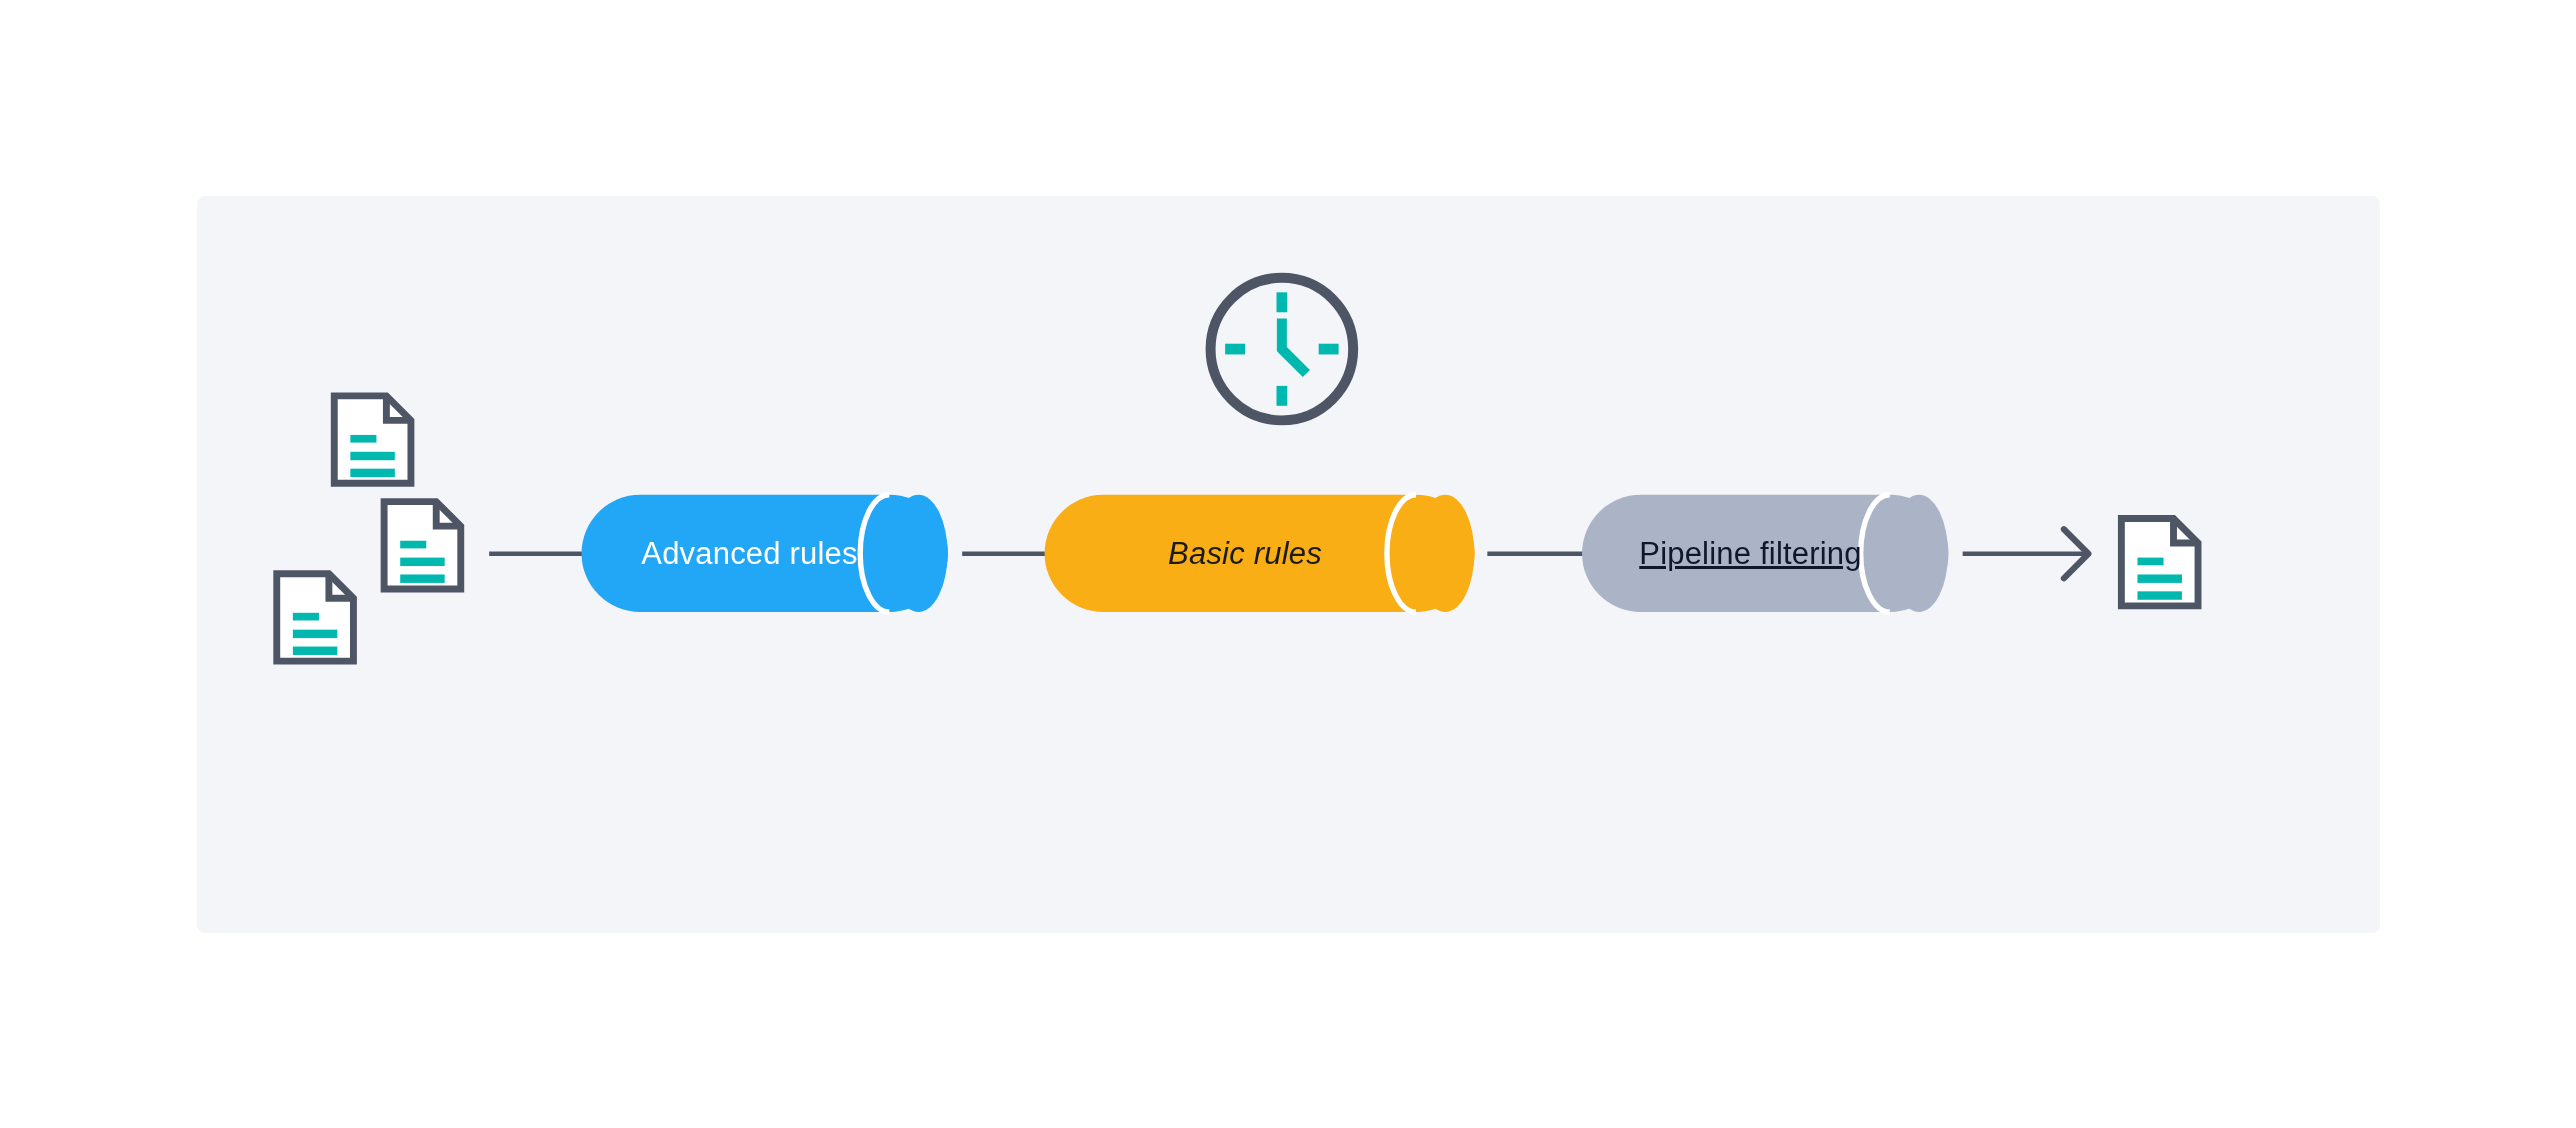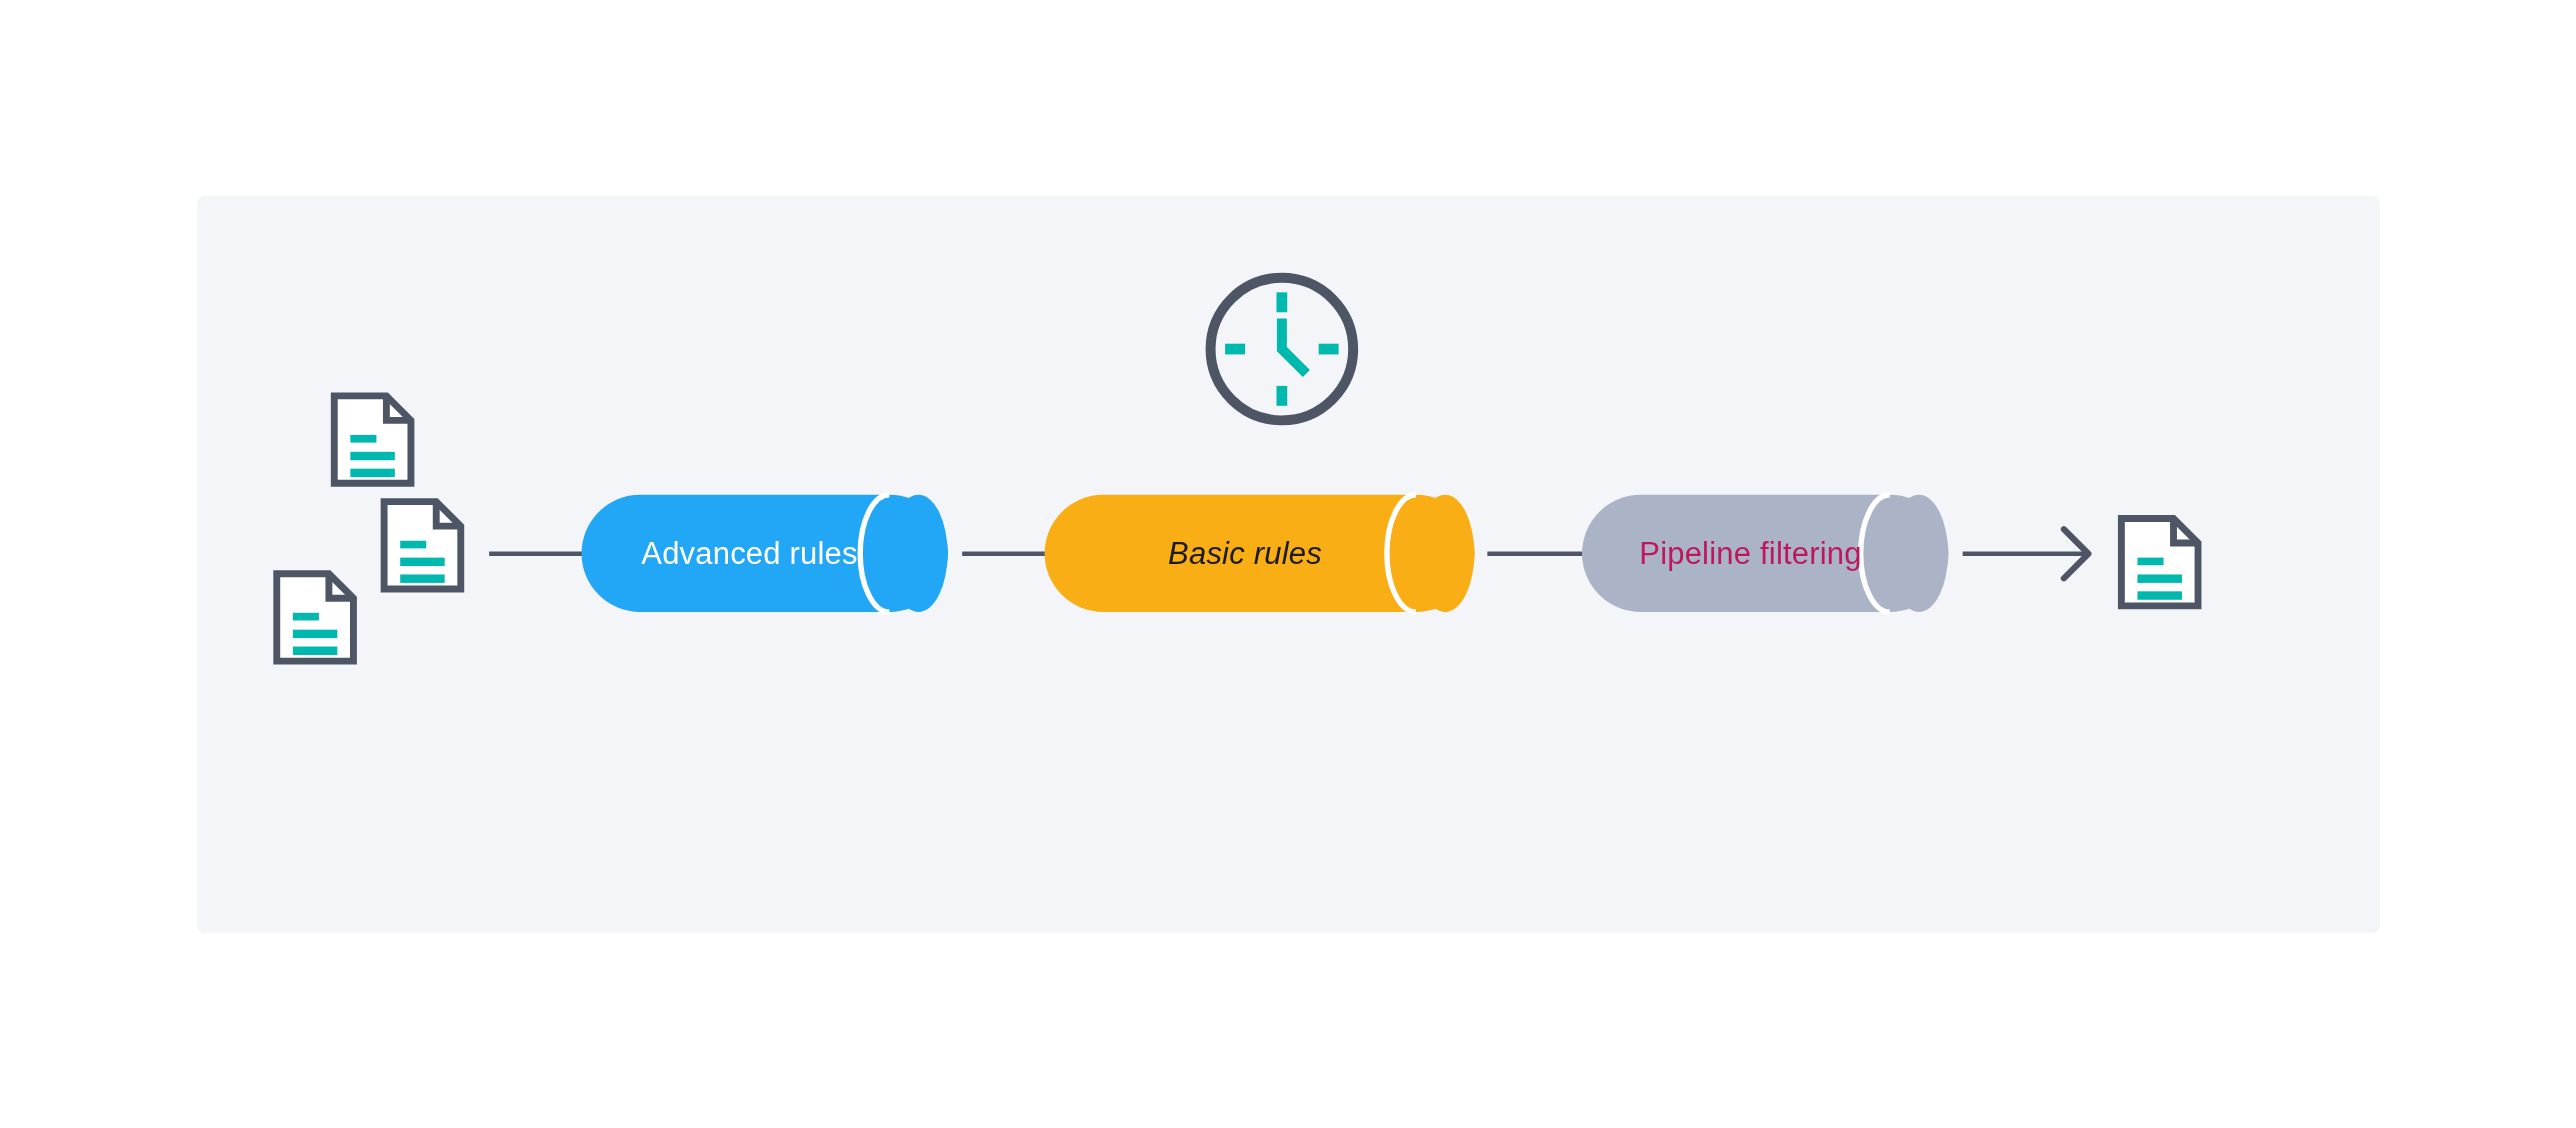"Pipeline filtering" #label-pipeline { color: #be185d -> #0f172a; text-decoration: none -> underline }
